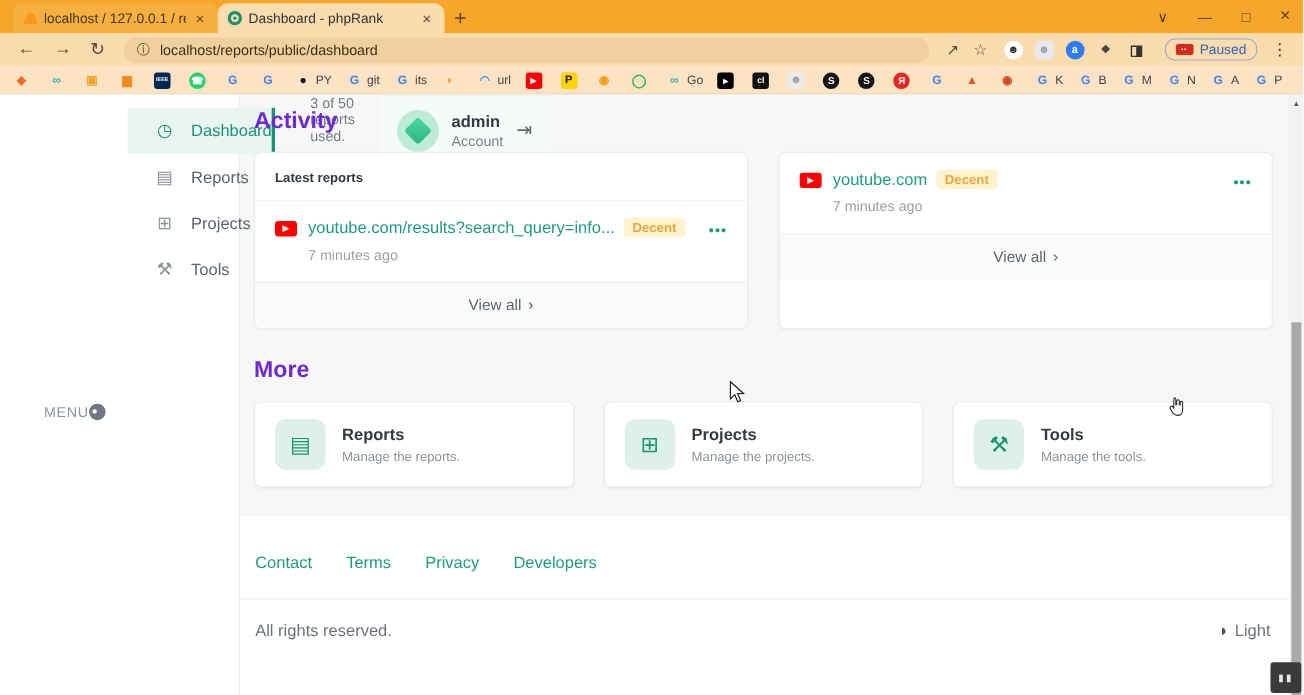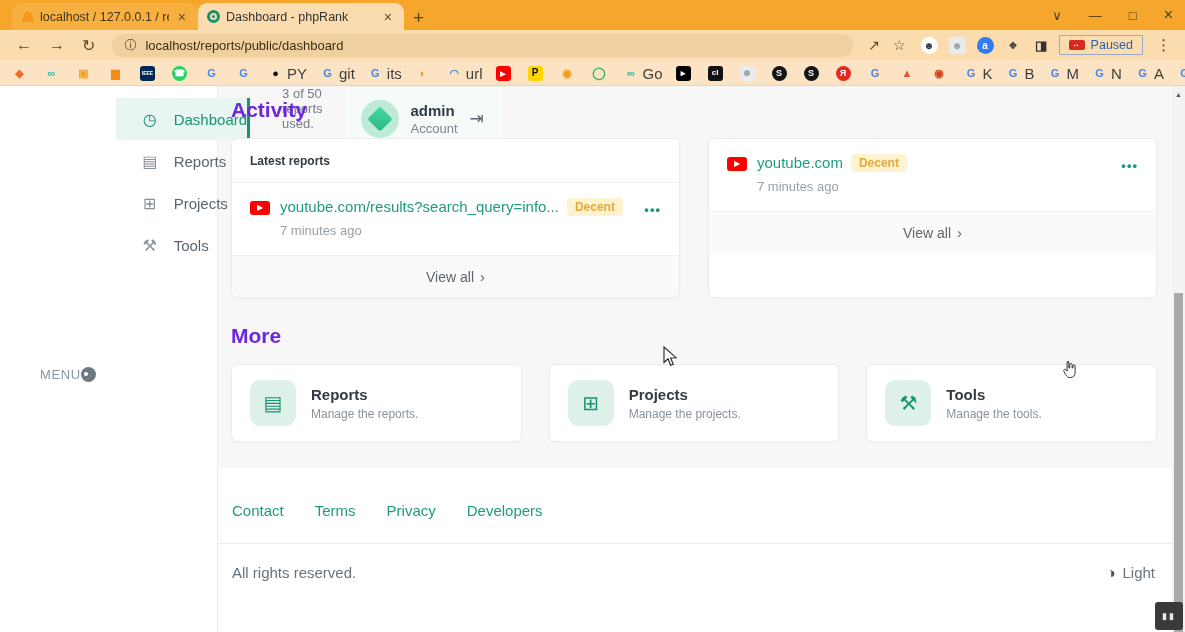"Paused" .paused-pill { border-radius: 1px -> 9px; margin-left: 4px -> 12px }
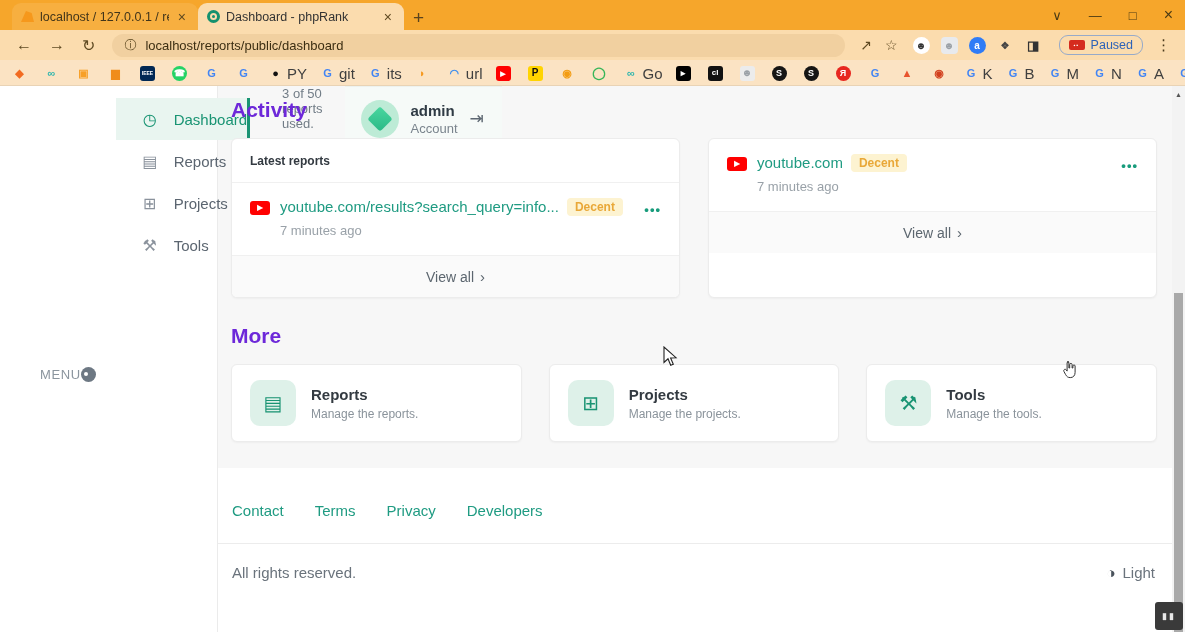"PY" .bm-label { font-size: 15px -> 11px }
